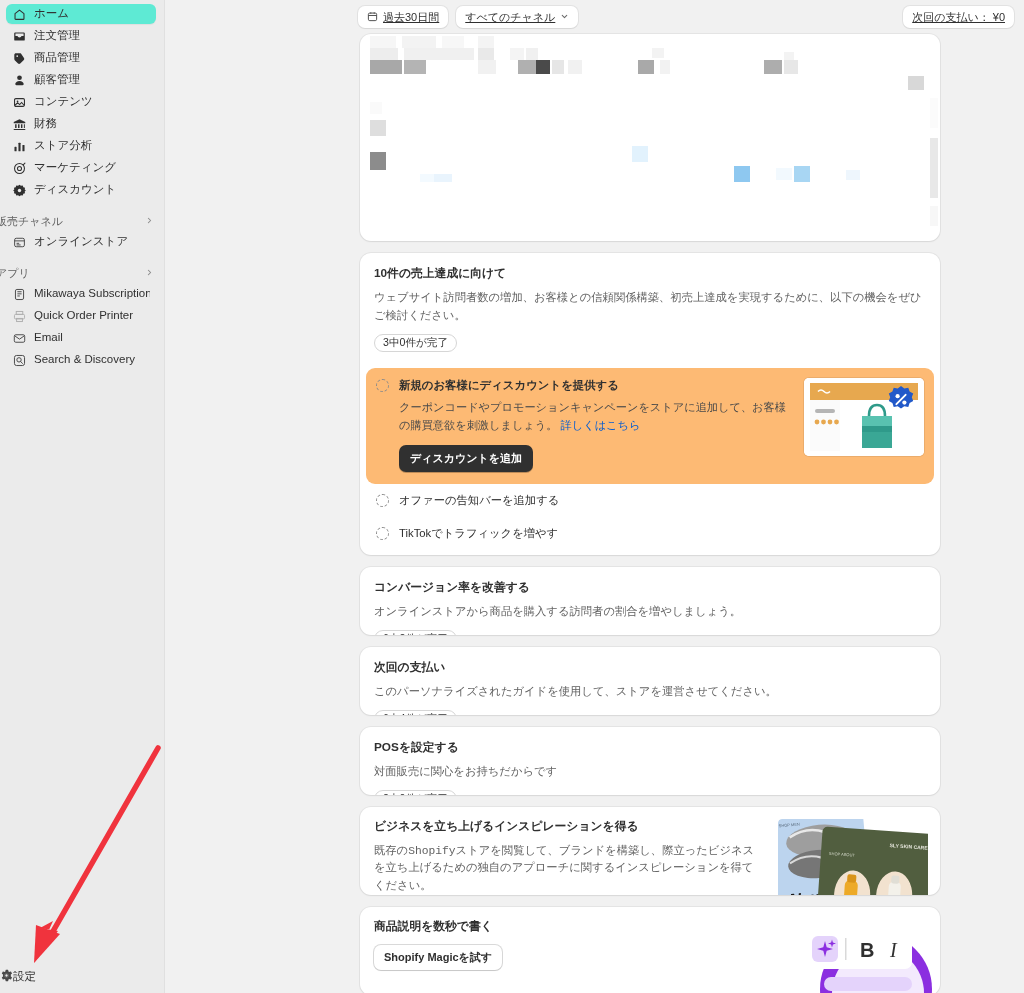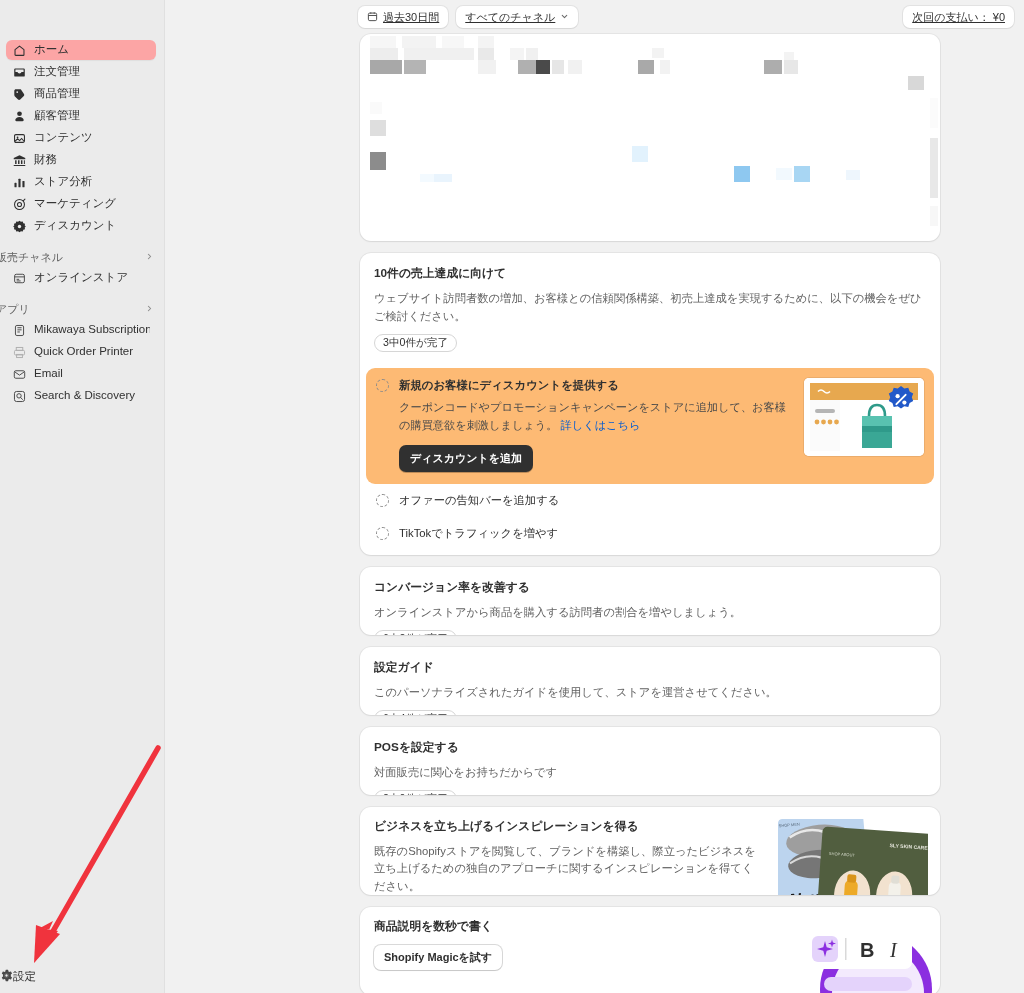"ホーム" .nav-item.active { background: #fca5a5 -> #5eead4; margin-top: 36px -> none }
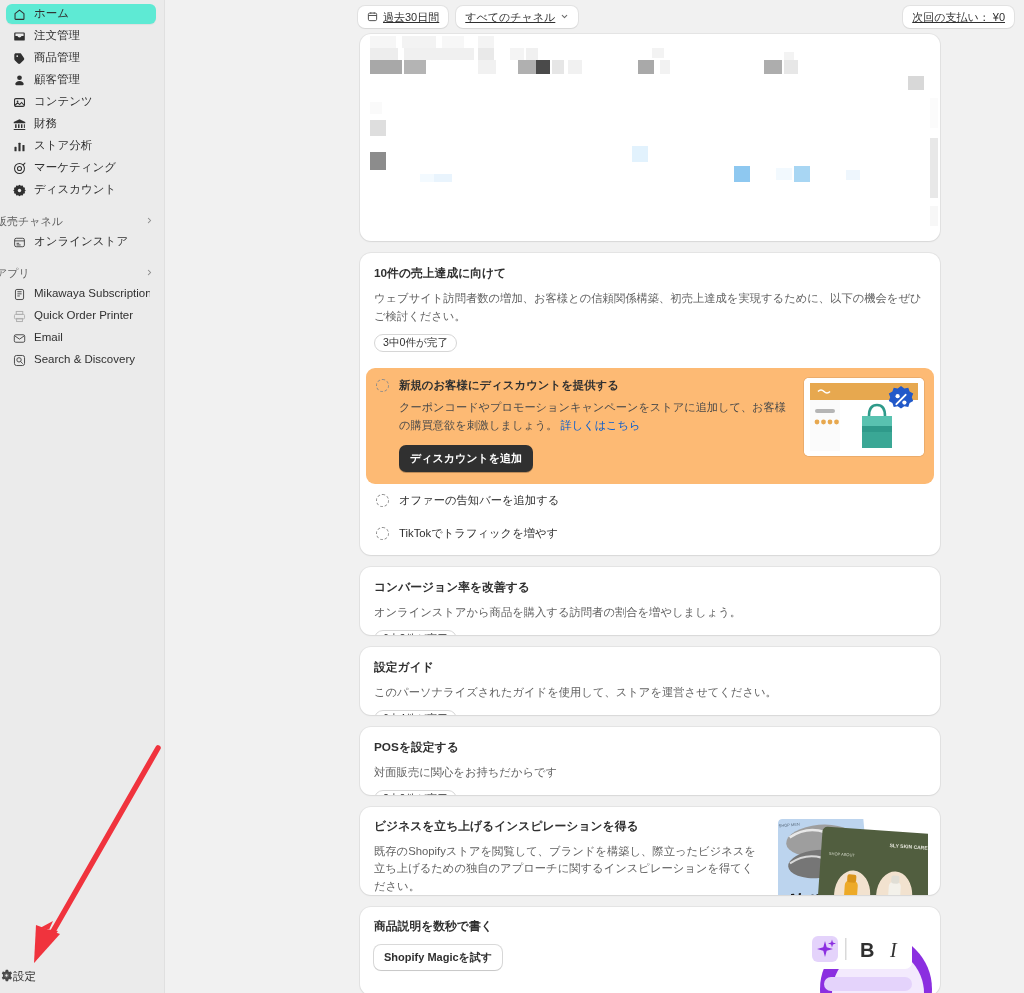"ウェブサイト訪問者数の増加、お客様との信頼関係構築、初売上達成を実現するために、" .card-desc { font-family: none -> Liberation Mono, monospace }
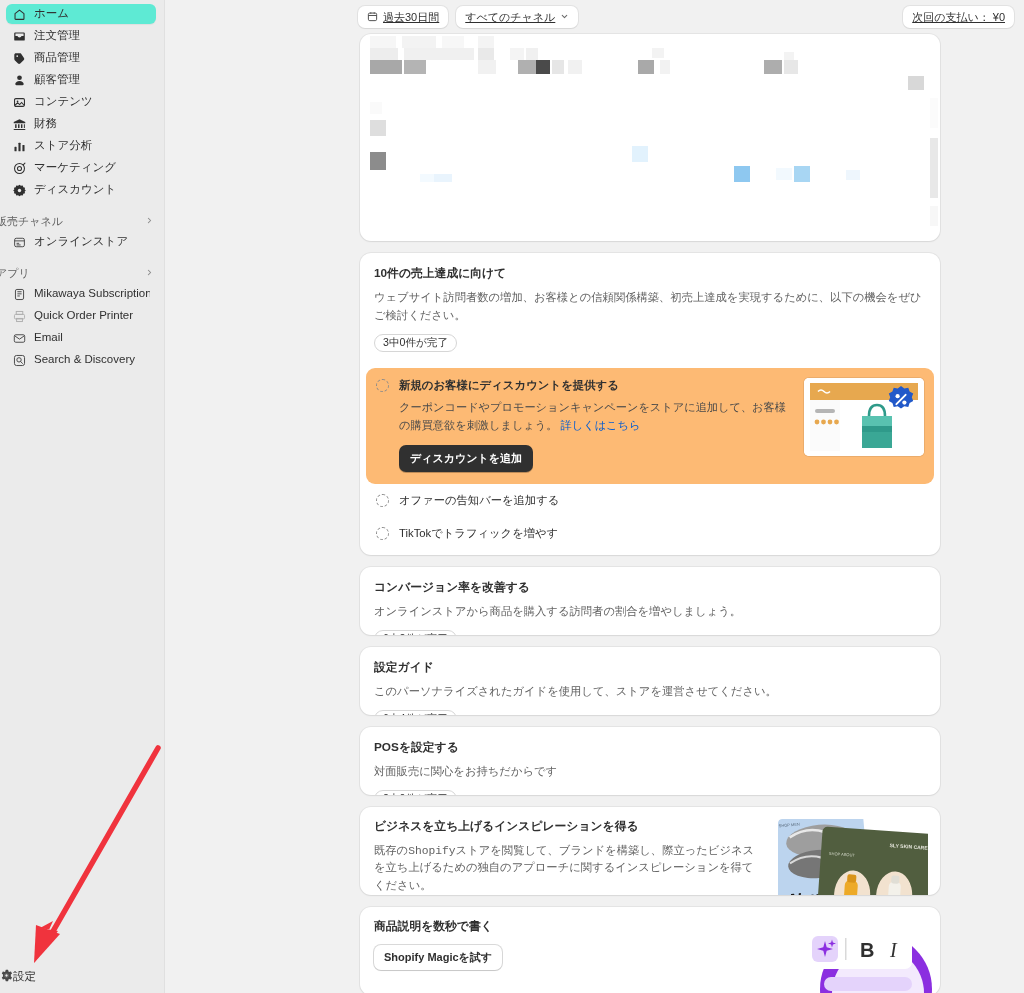"設定ガイド" div.card-title { text: 設定ガイド -> 次回の支払い }
